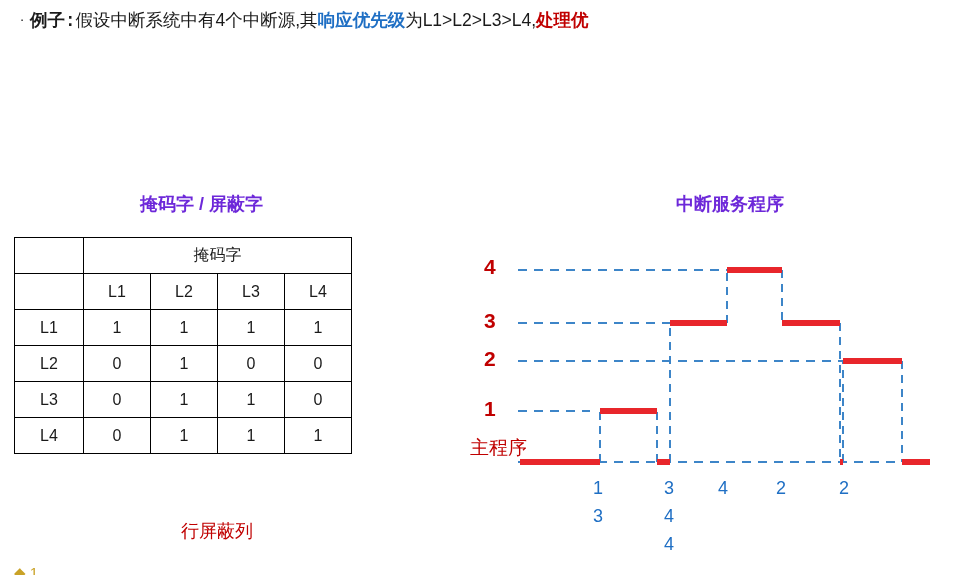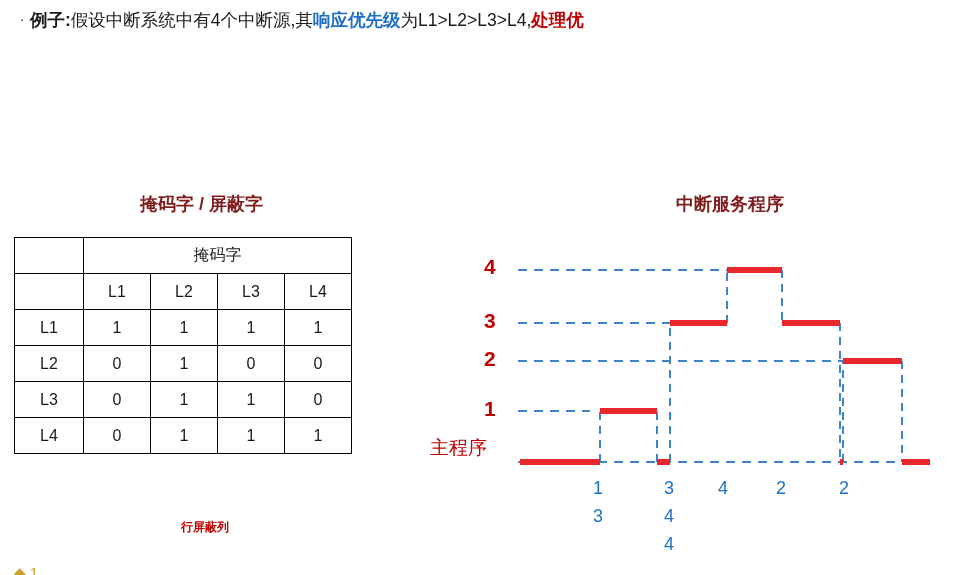"例子:" .bold { font-family: none -> Liberation Mono, monospace }
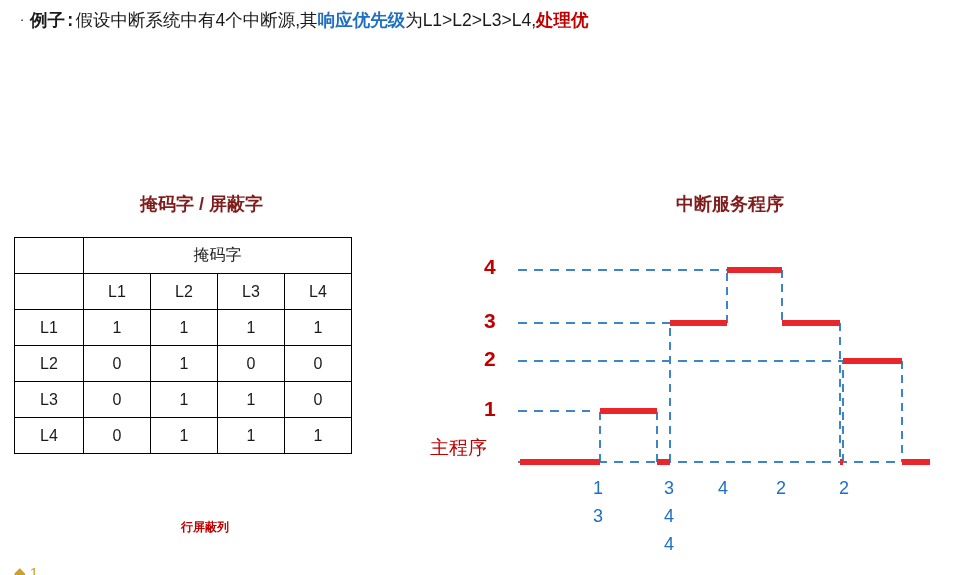"掩码字 / 屏蔽字" .heading { color: #7f1d1d -> #6d28d9 }
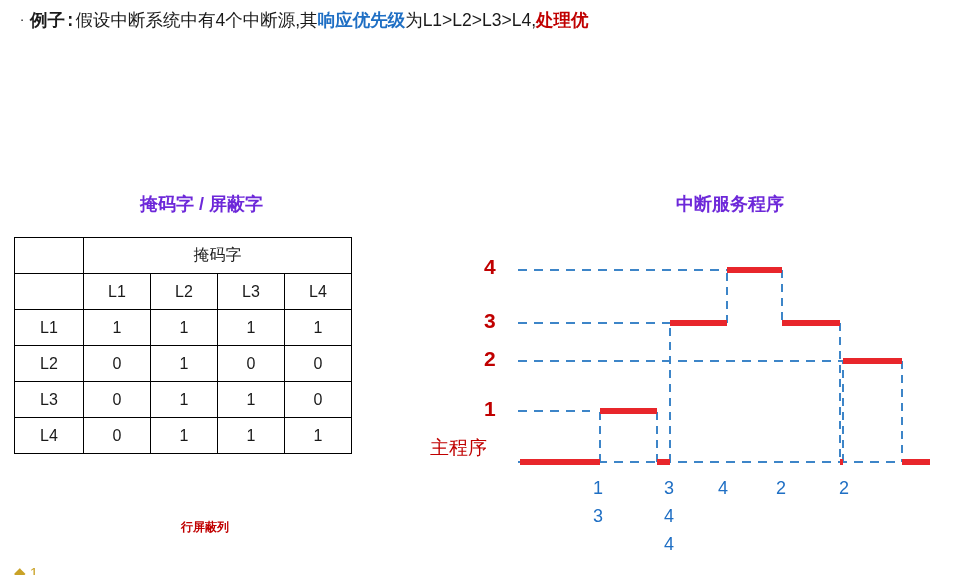"主程序" .main-label { margin-left: none -> 40px }
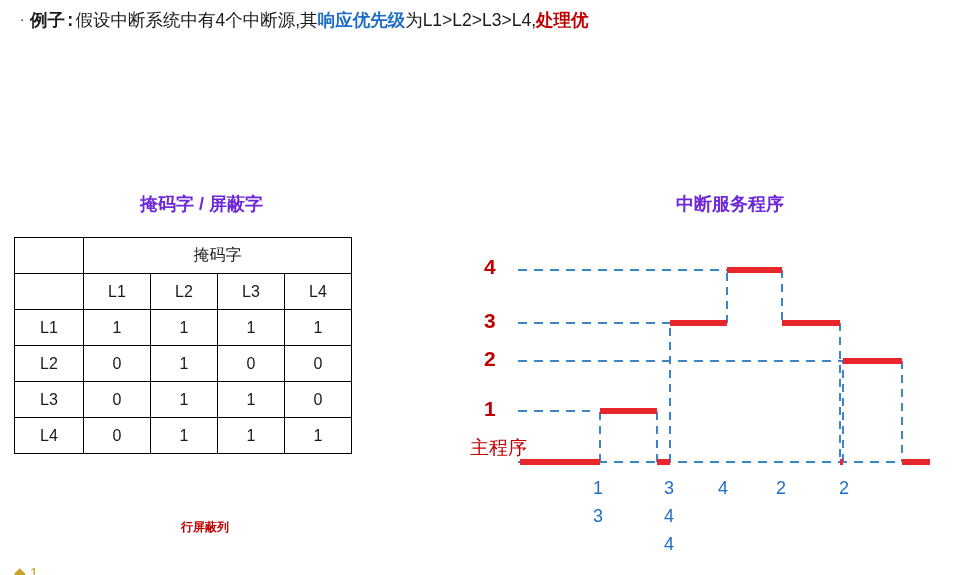"行屏蔽列" .sub-heading { font-size: 12px -> 18px; font-weight: bold -> normal }
